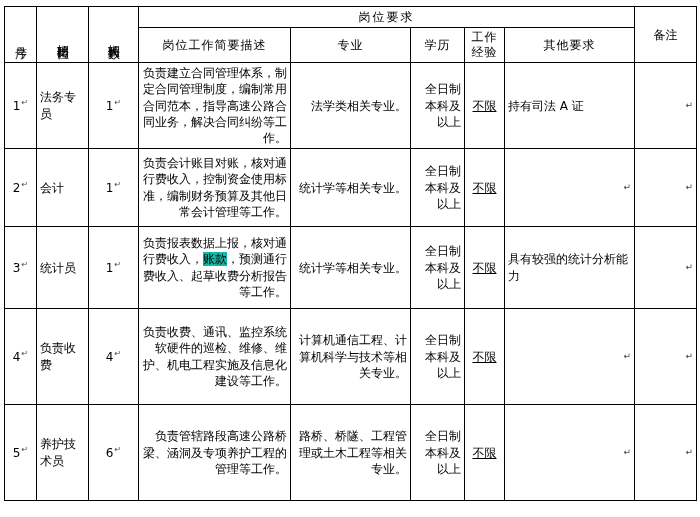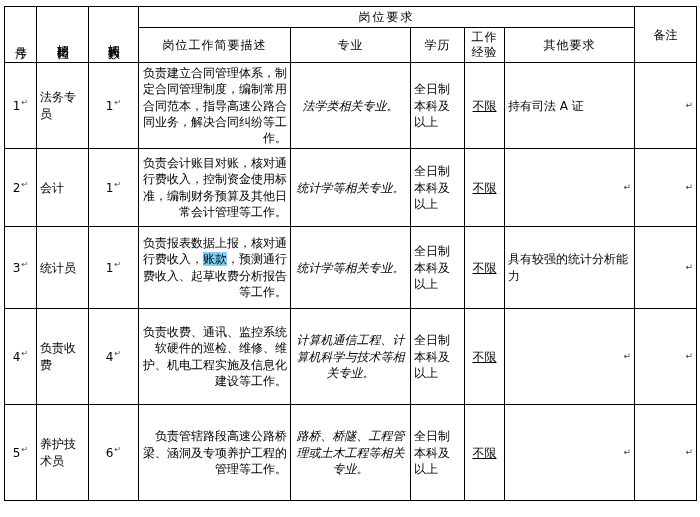"全日制本科及以上" .edu { text-align: left -> right }
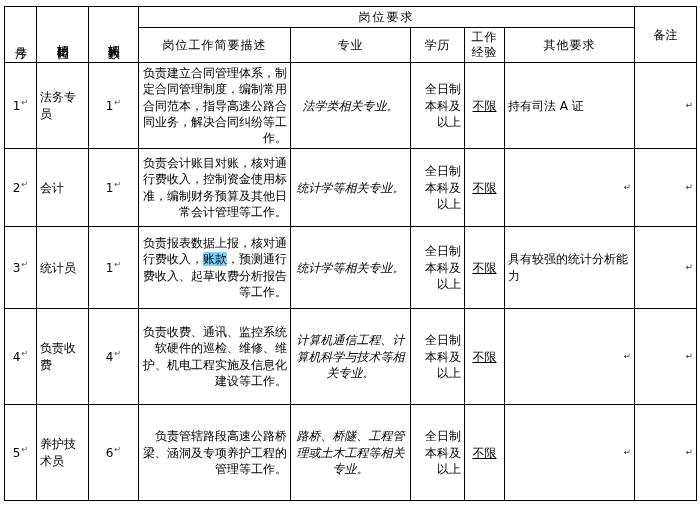"法学类相关专业。" .major { font-style: italic -> none; text-align: center -> right }
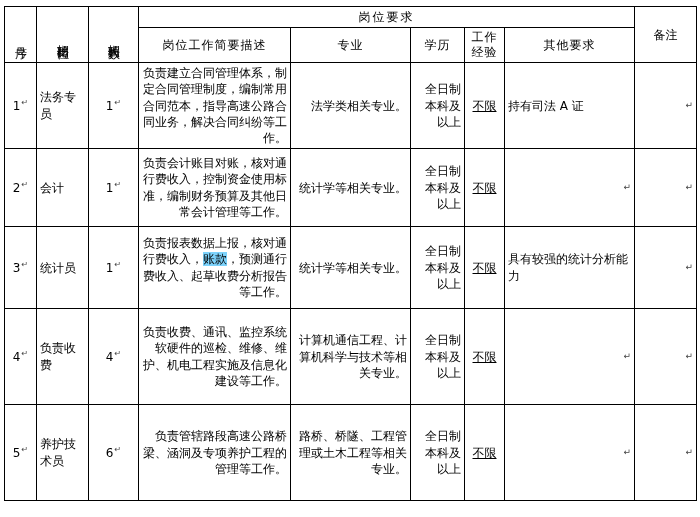"账款" .mark { background: #7dd3fc -> #14b8a6 }
